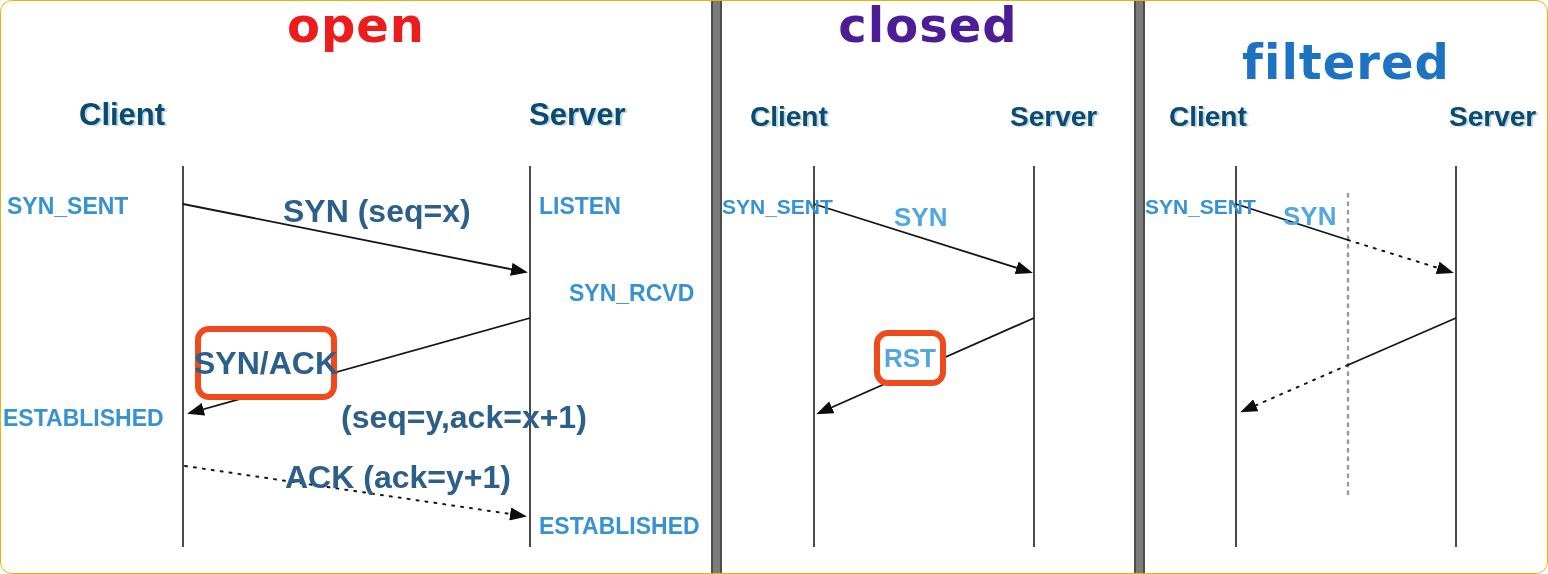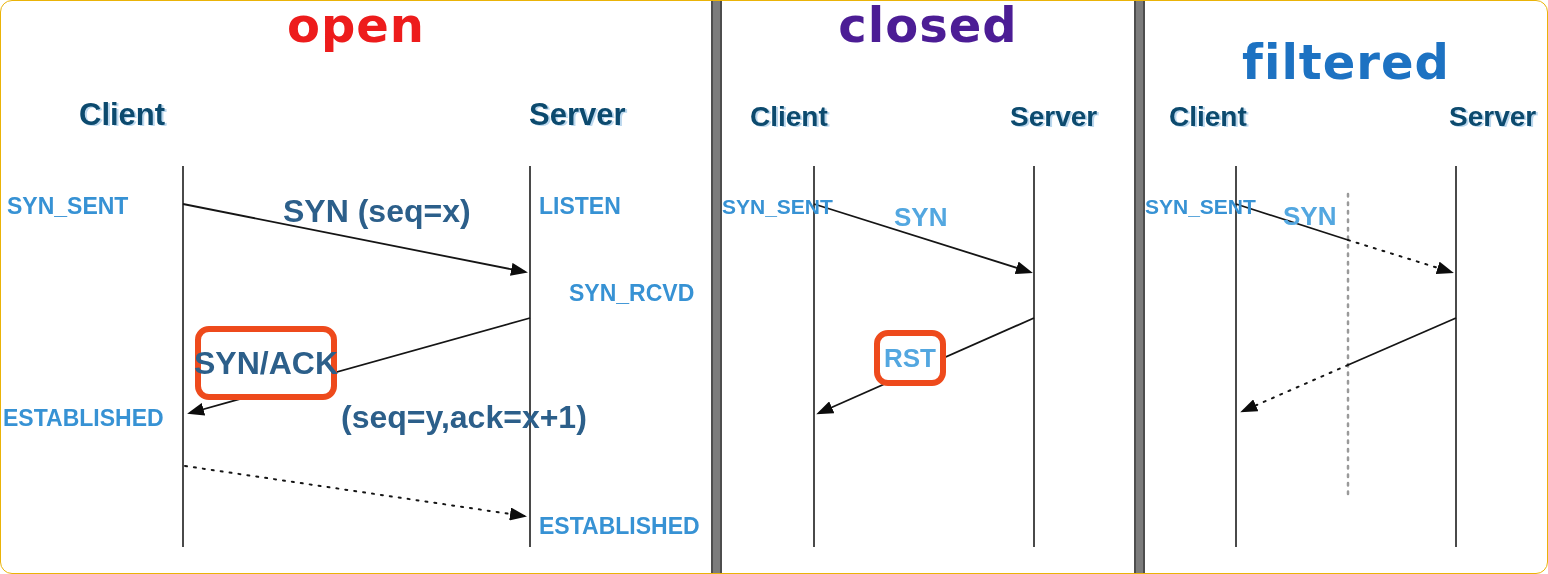"ACK (ack=y+1)" div.msg { html: none -> <div>ACK (ack=y+1)</div> }
